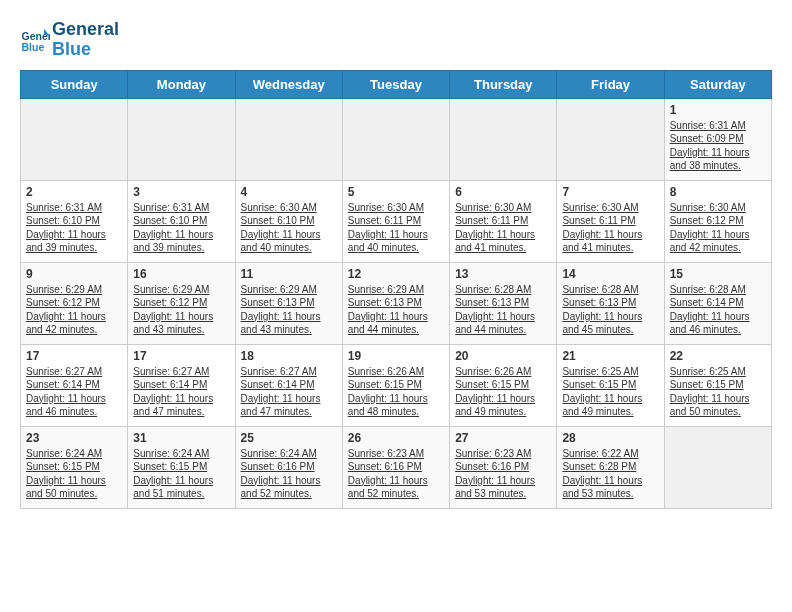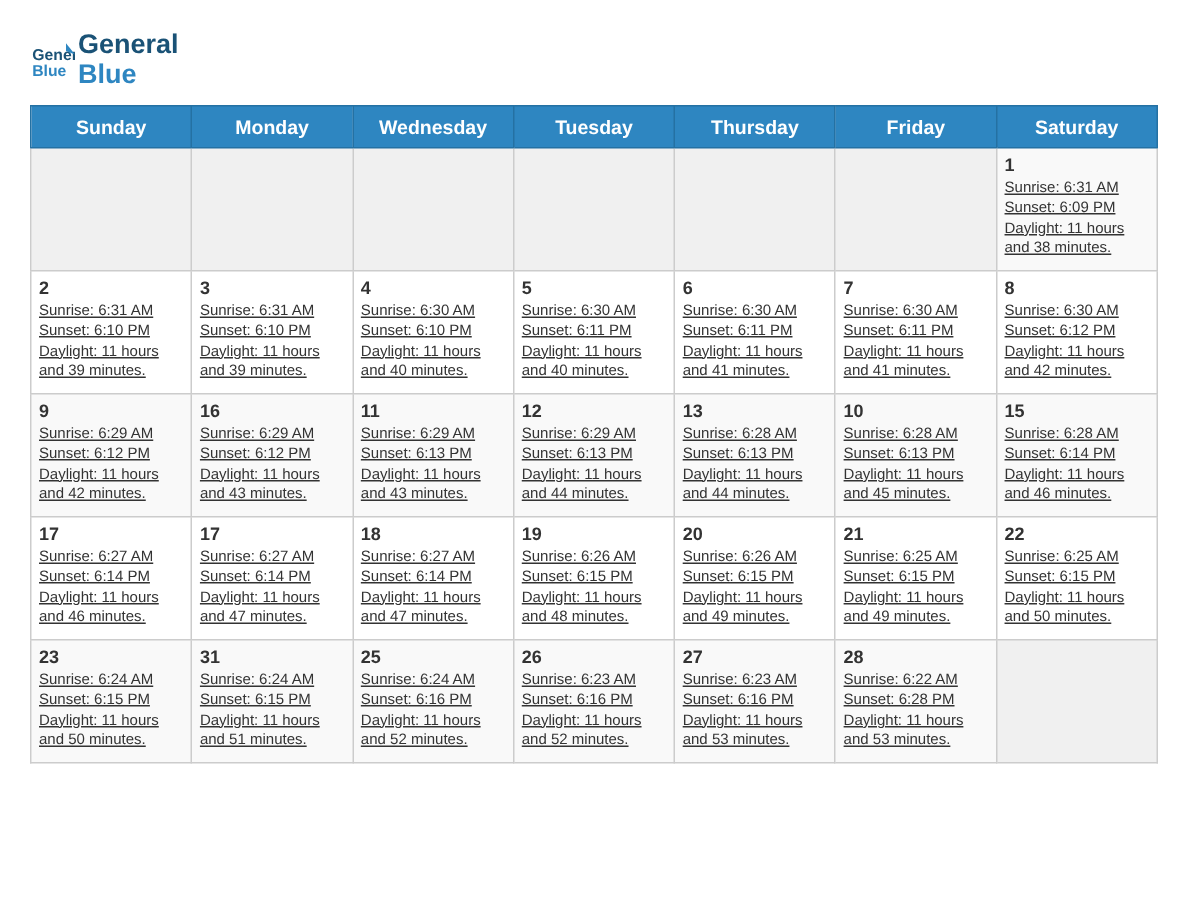"10" span.day-num { text: 10 -> 14 }
